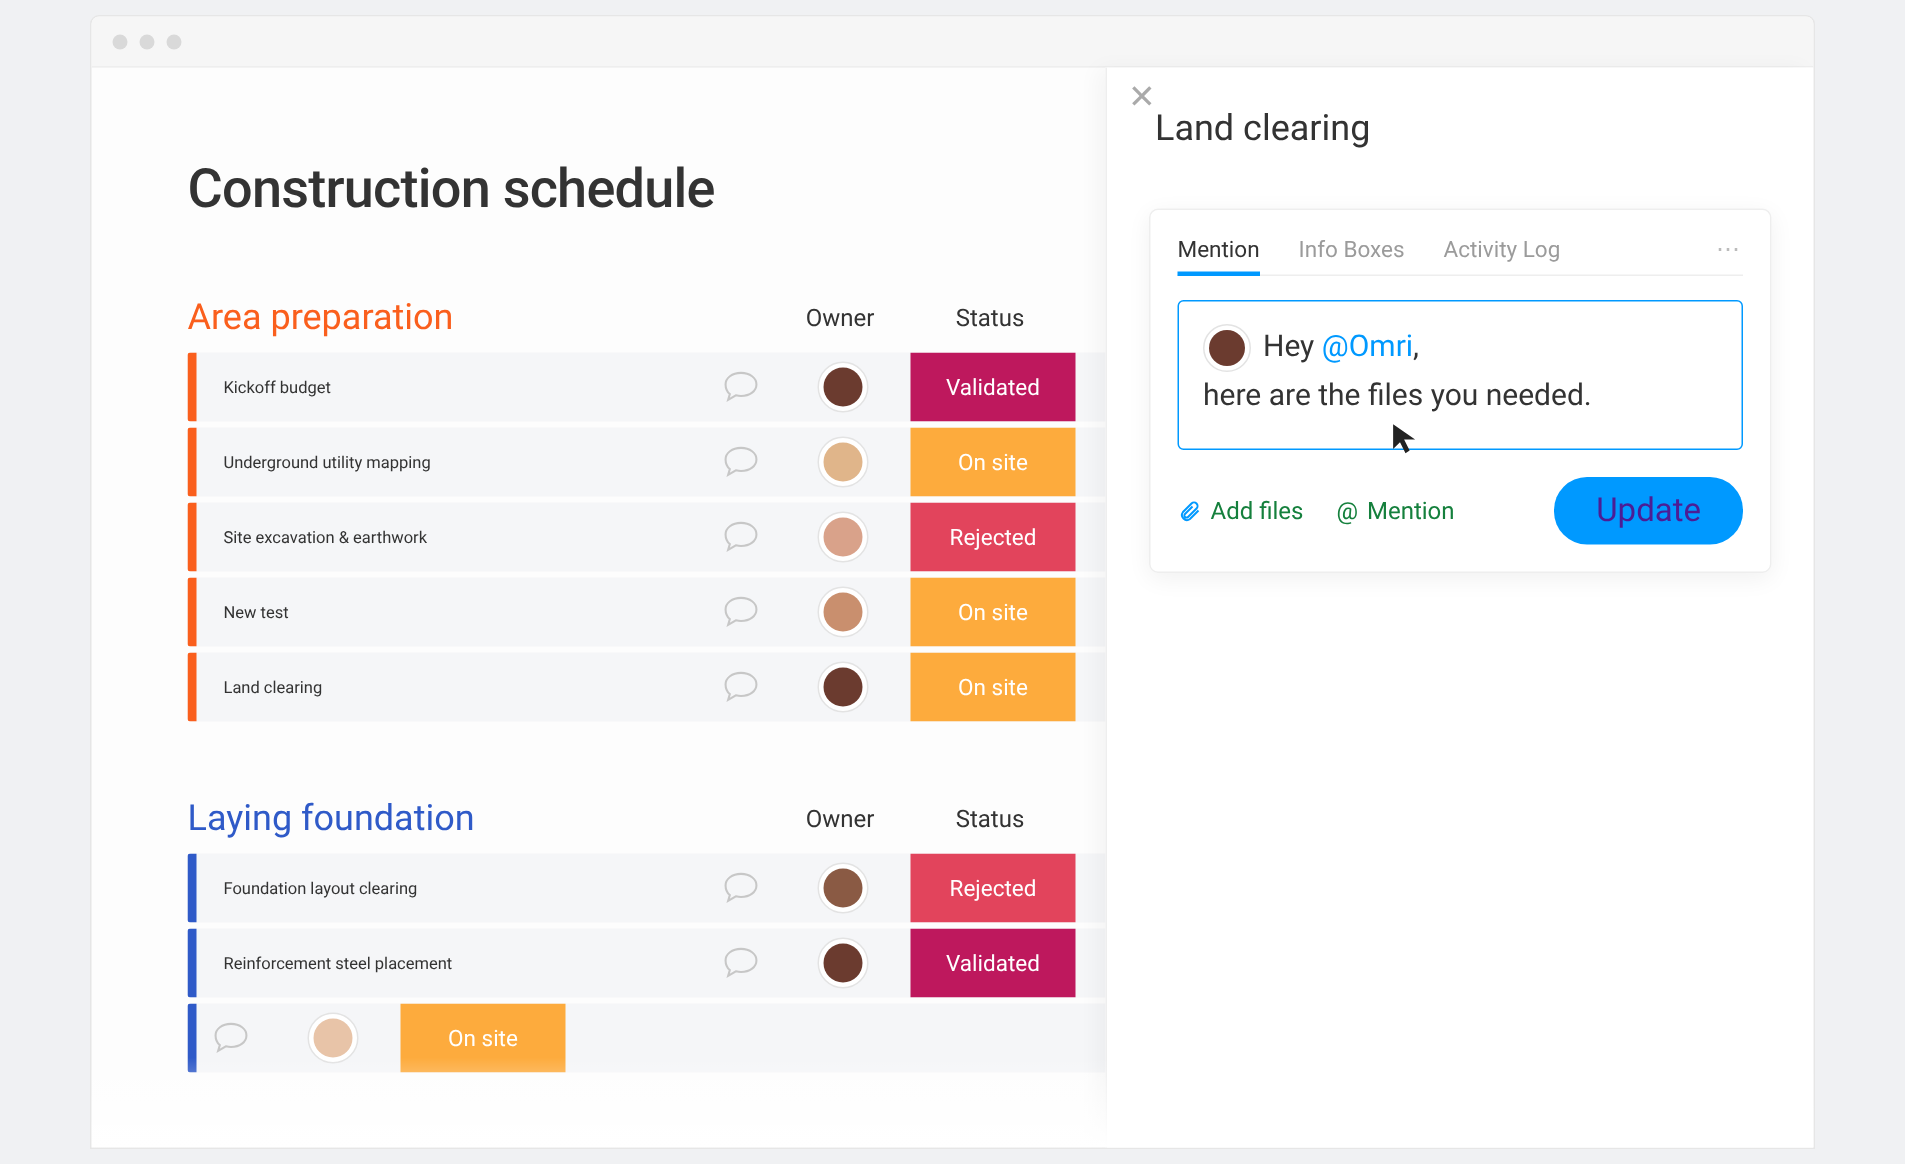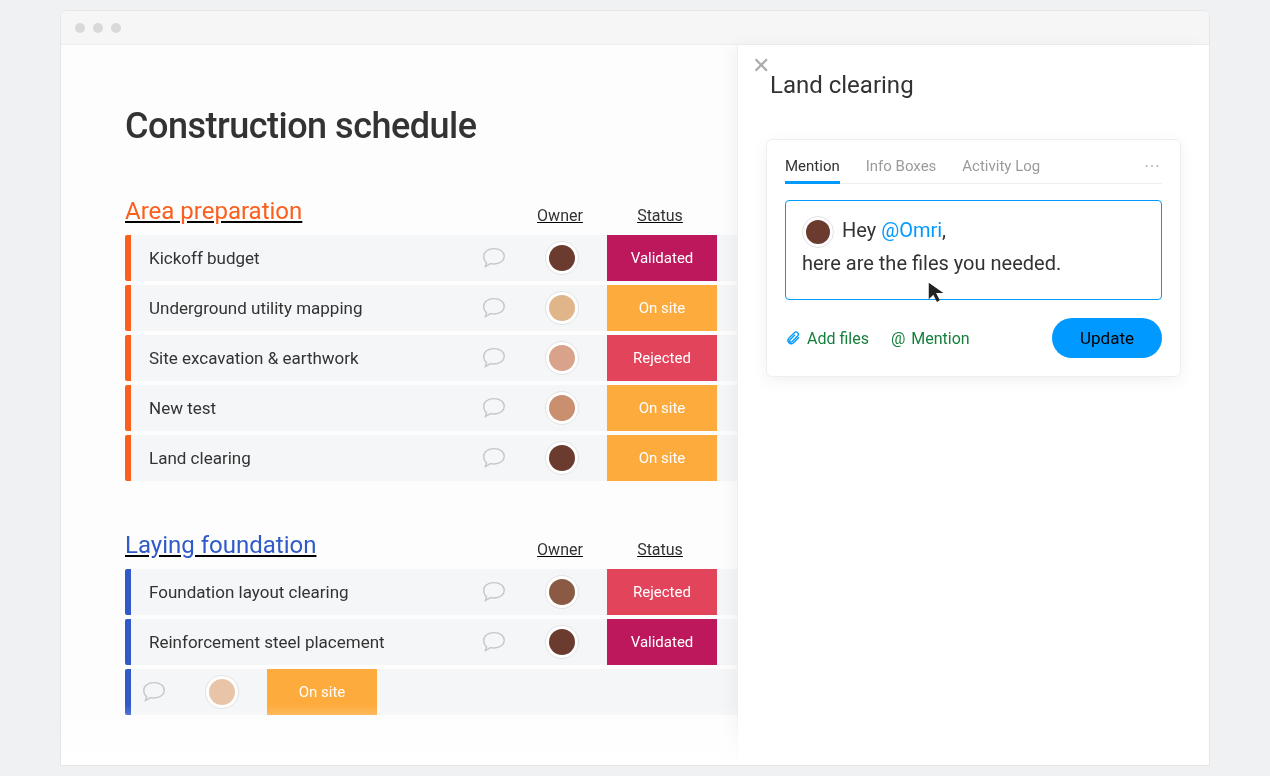"Area preparation" .group-header { align-items: flex-end -> center; text-decoration: underline -> none }
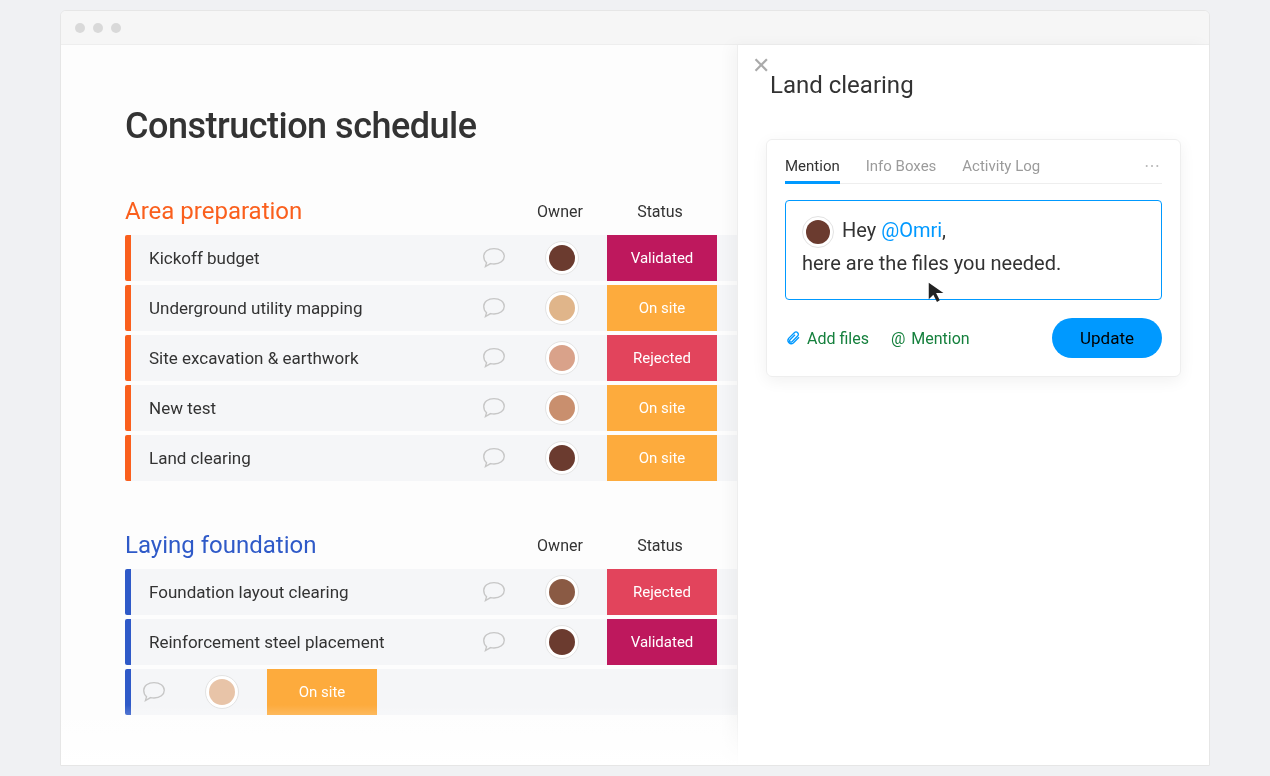"Kickoff budget" .task-name { font-size: 17px -> 11px }
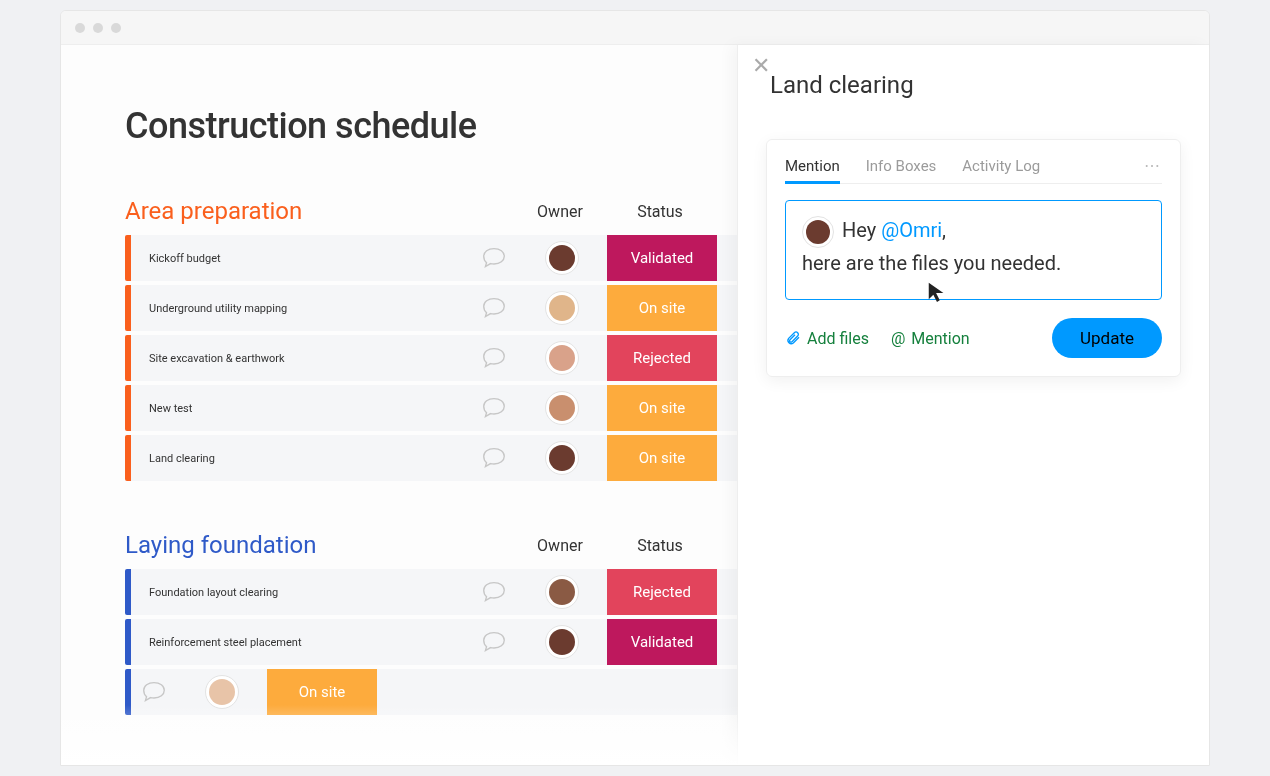"Update" .update-btn { color: #000000 -> #4c1d95; font-size: 17px -> 22px }
